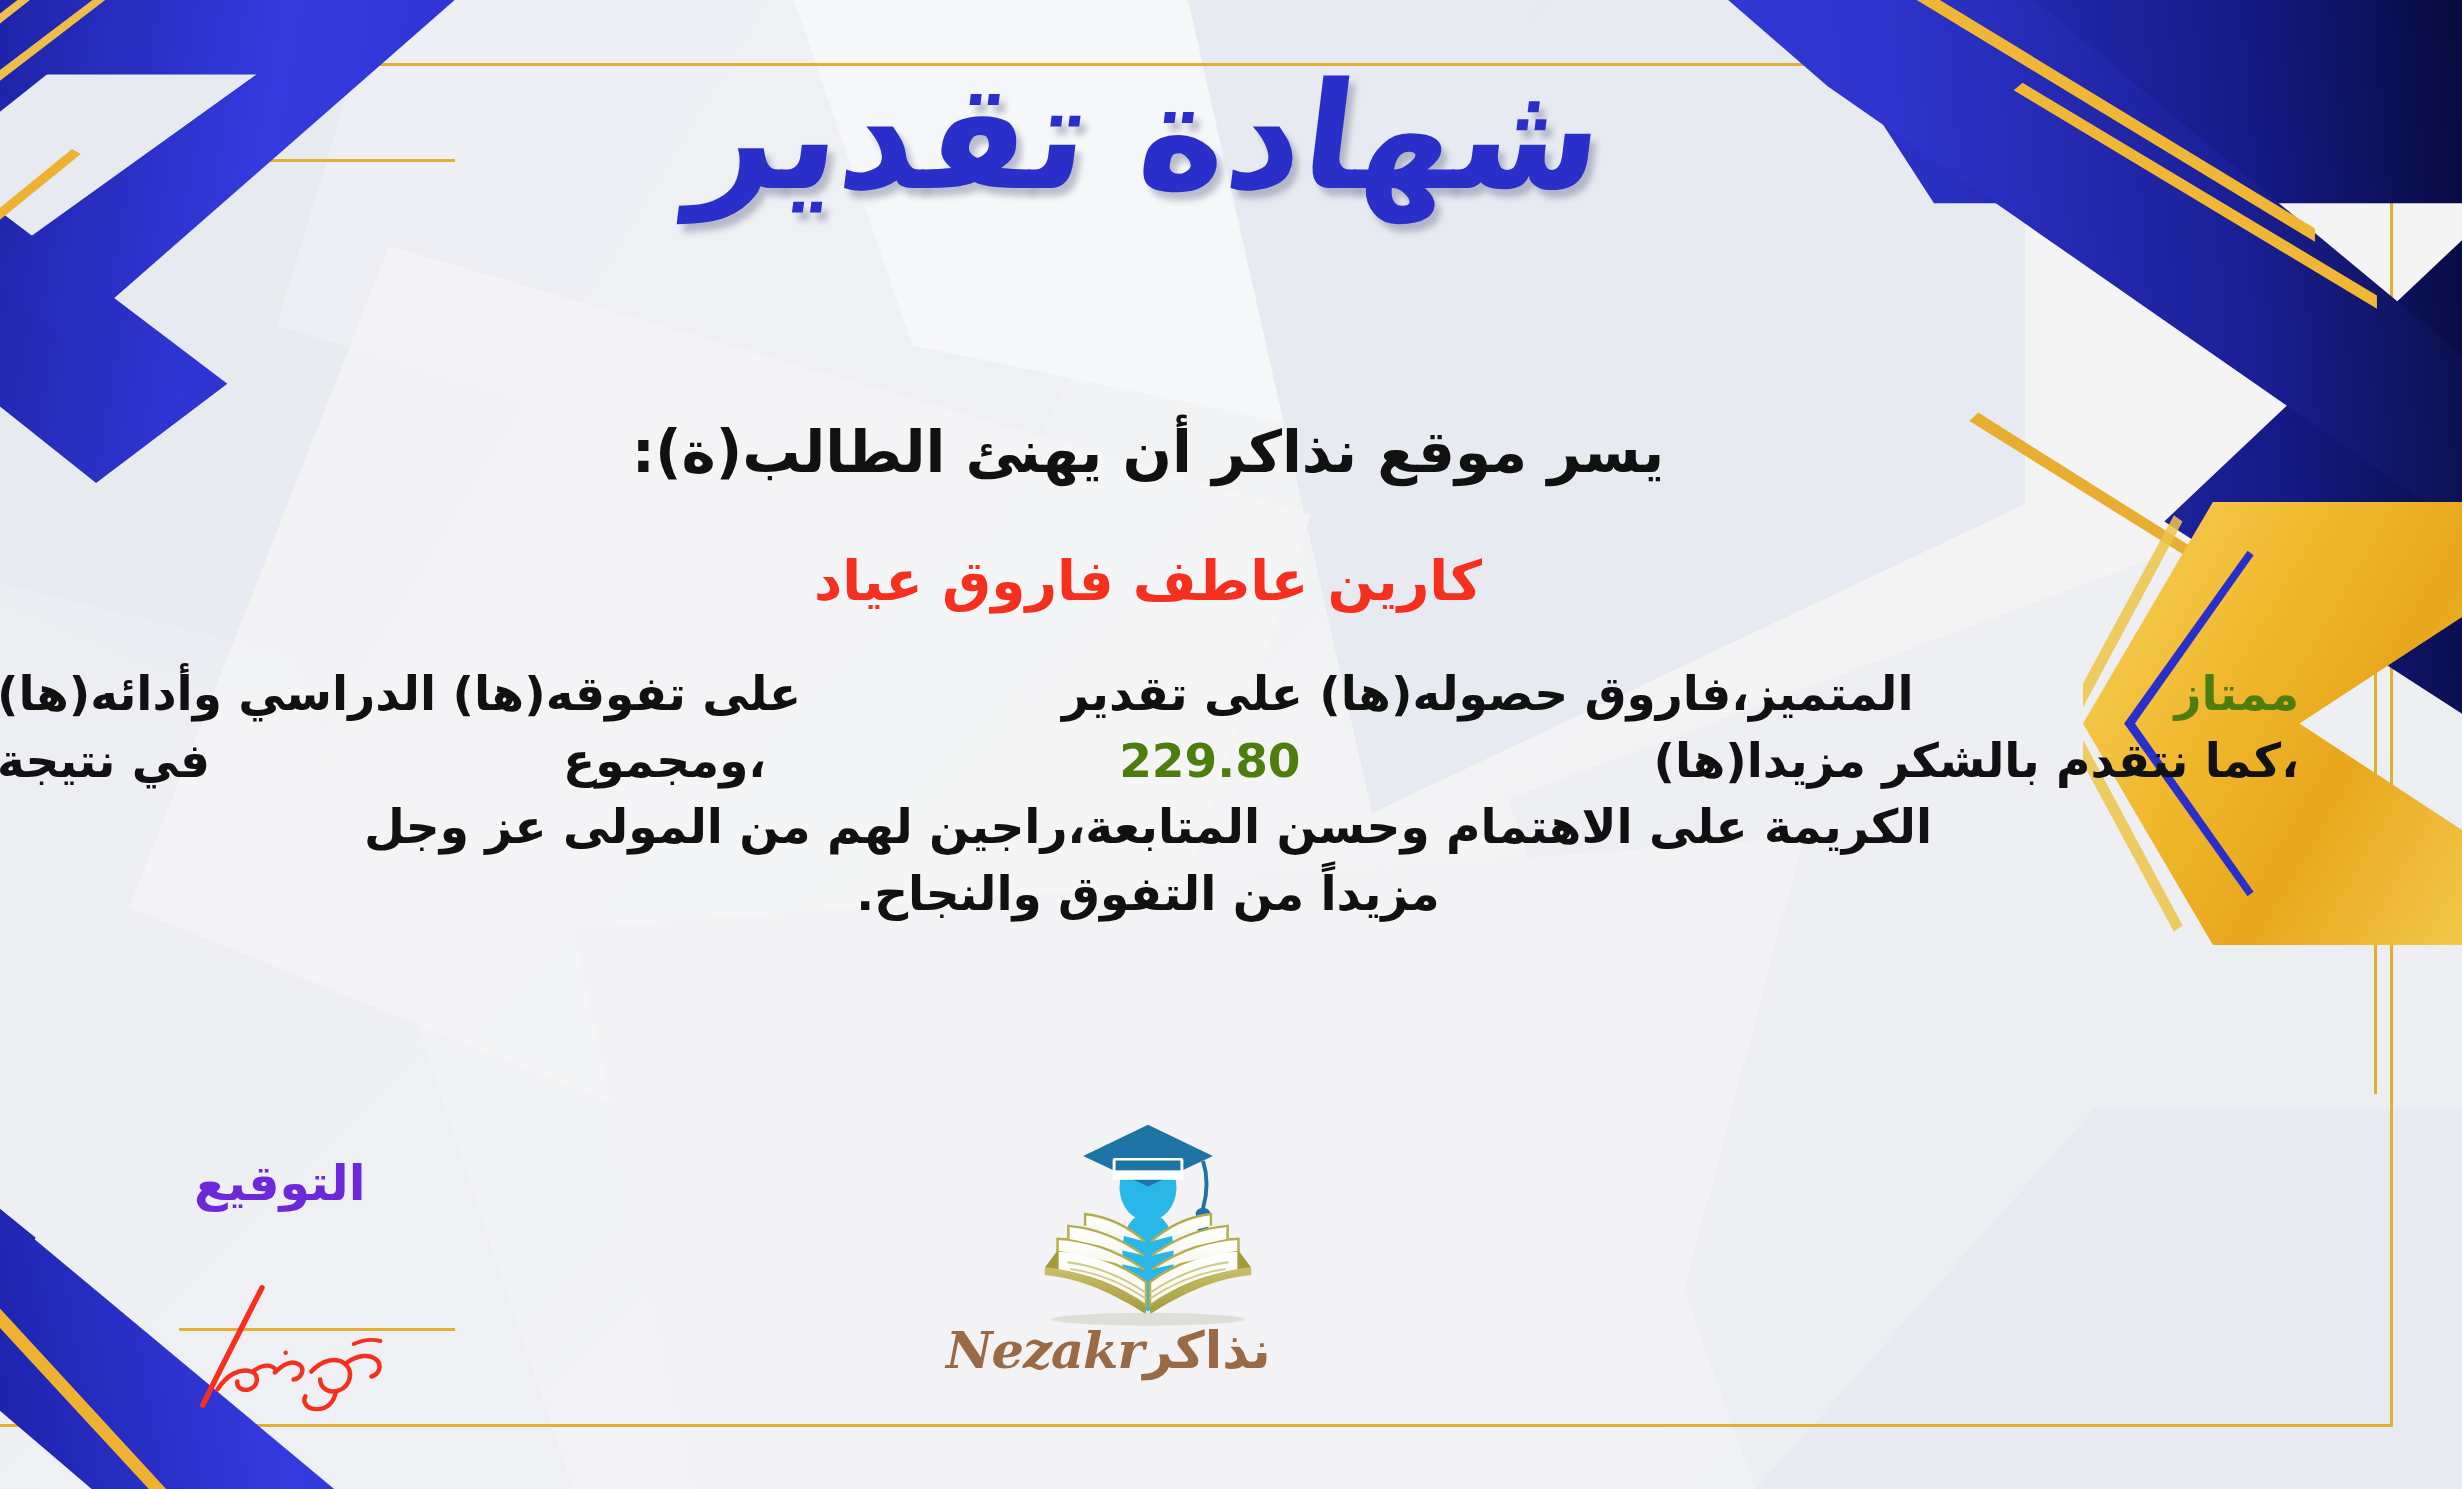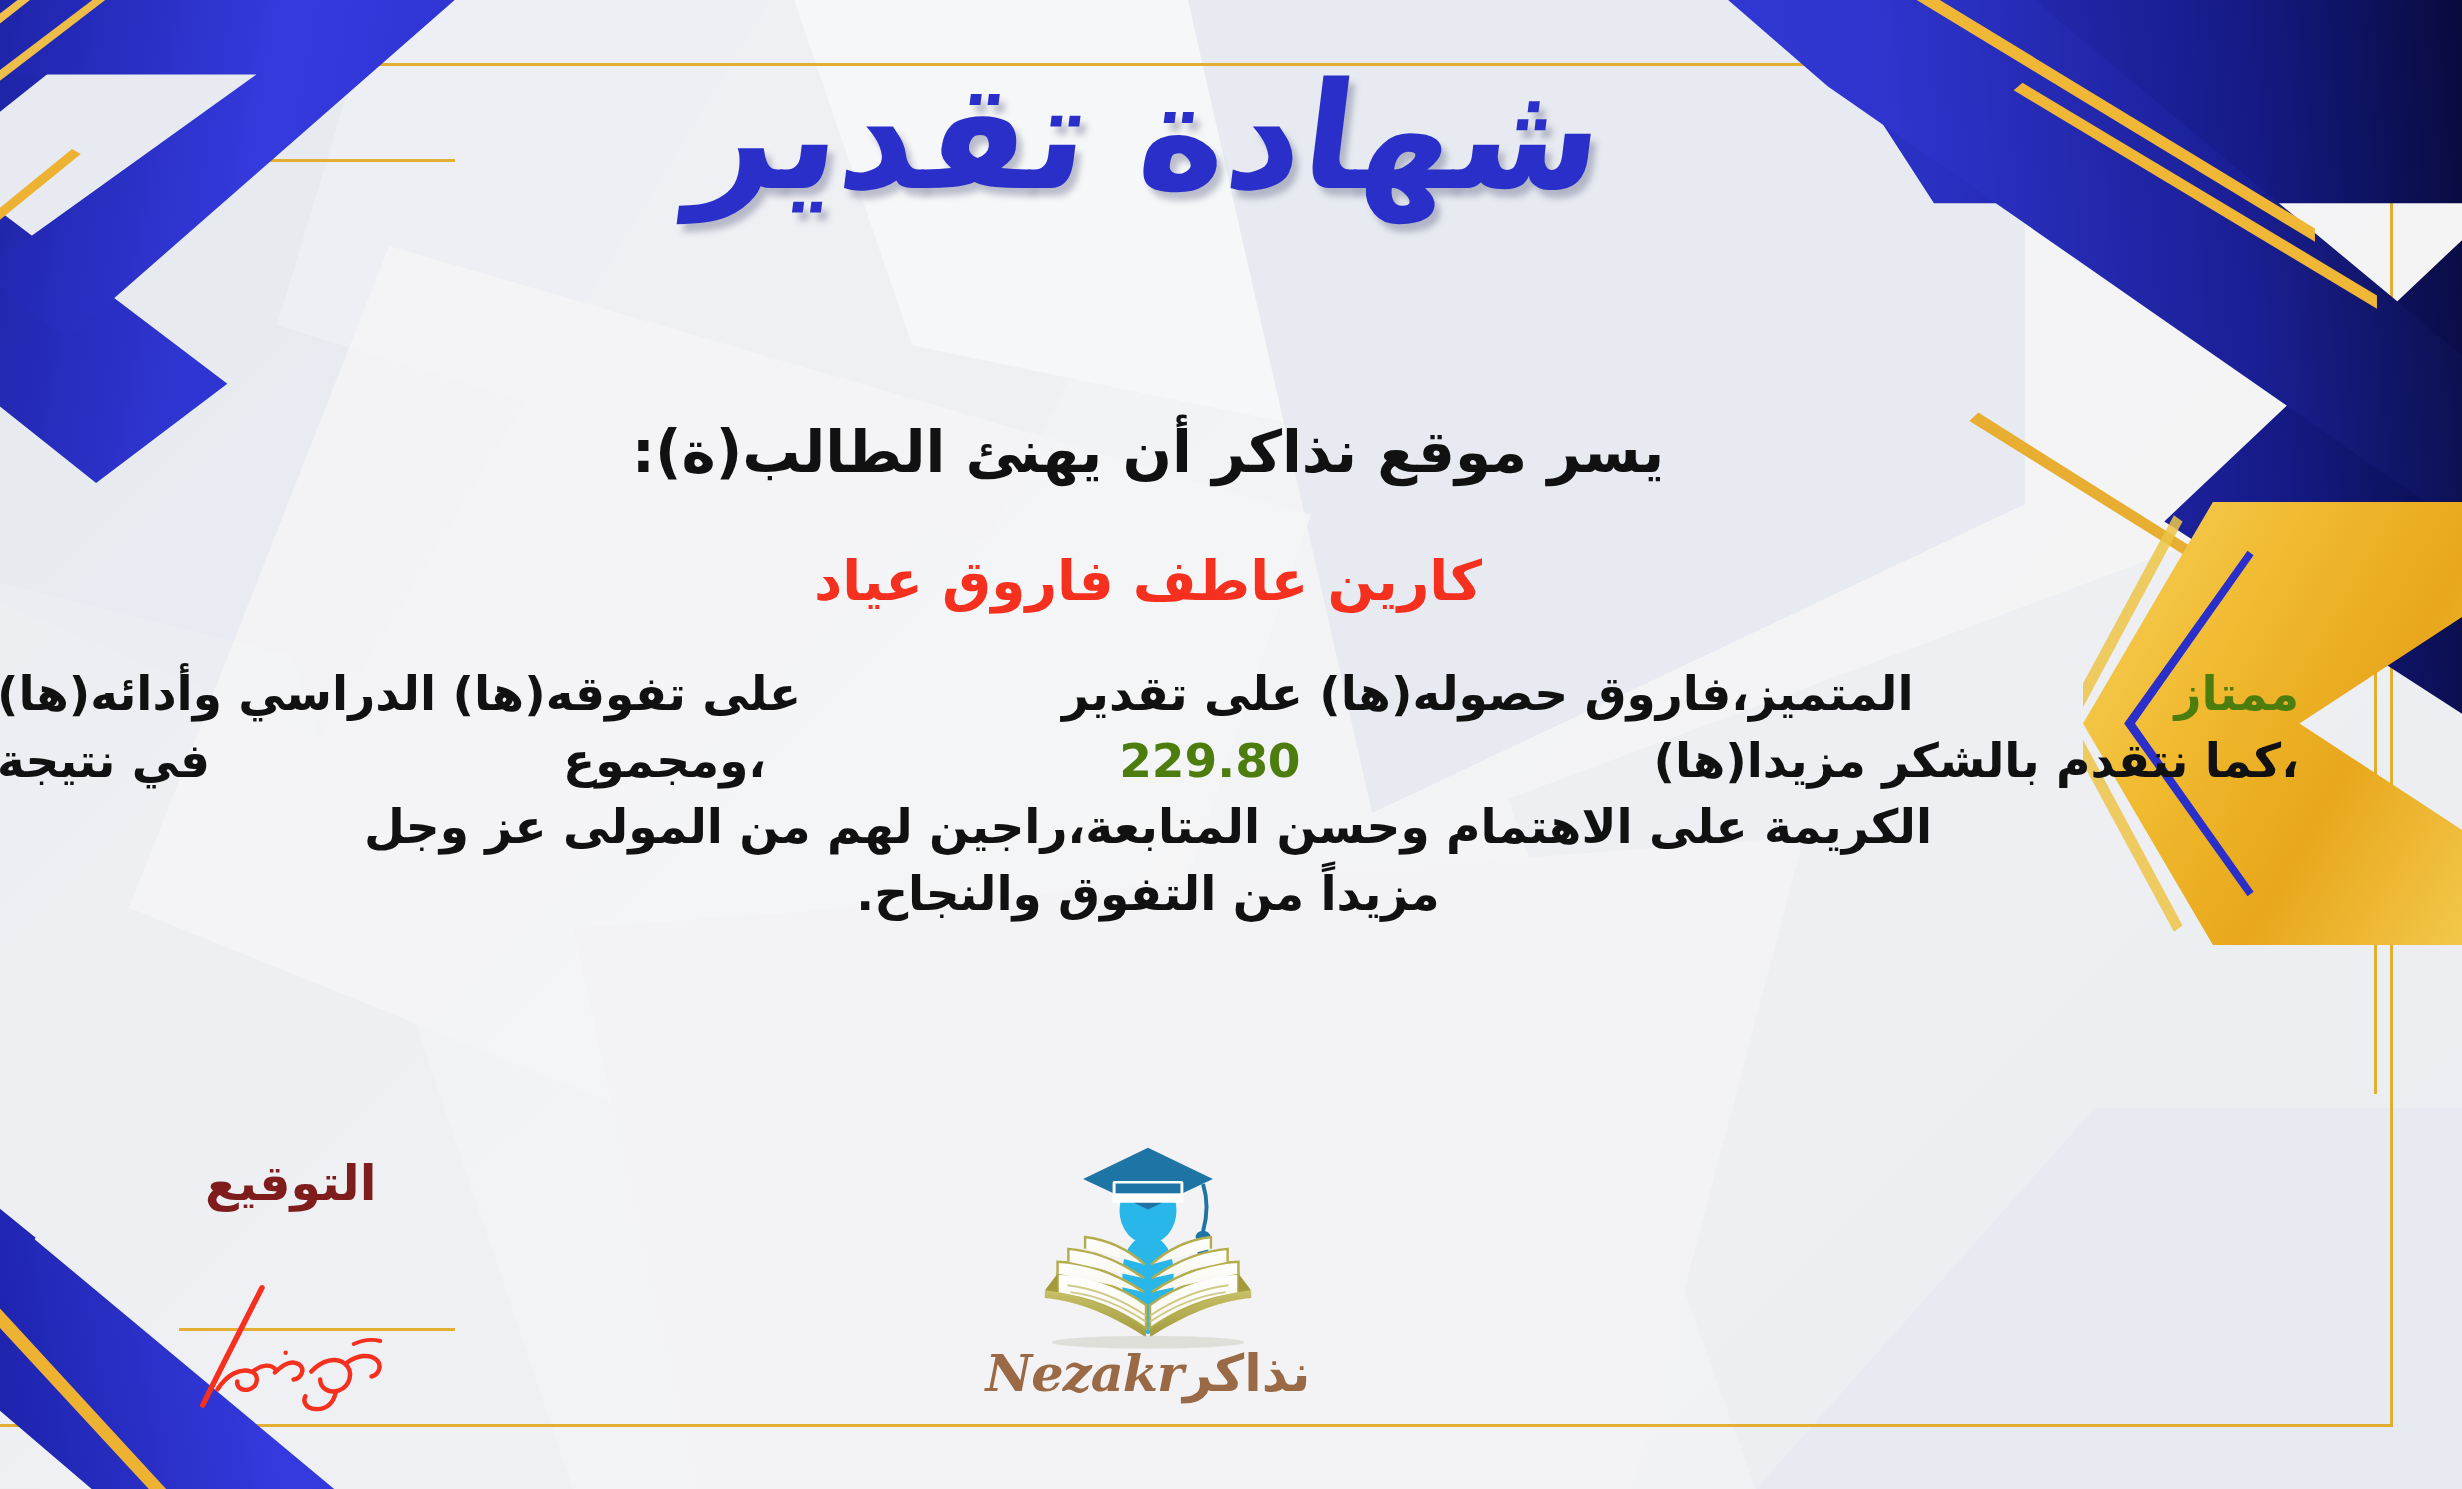"التوقيع" .sig-label { color: #7f1d1d -> #6d28d9; left: 371px -> 360px }
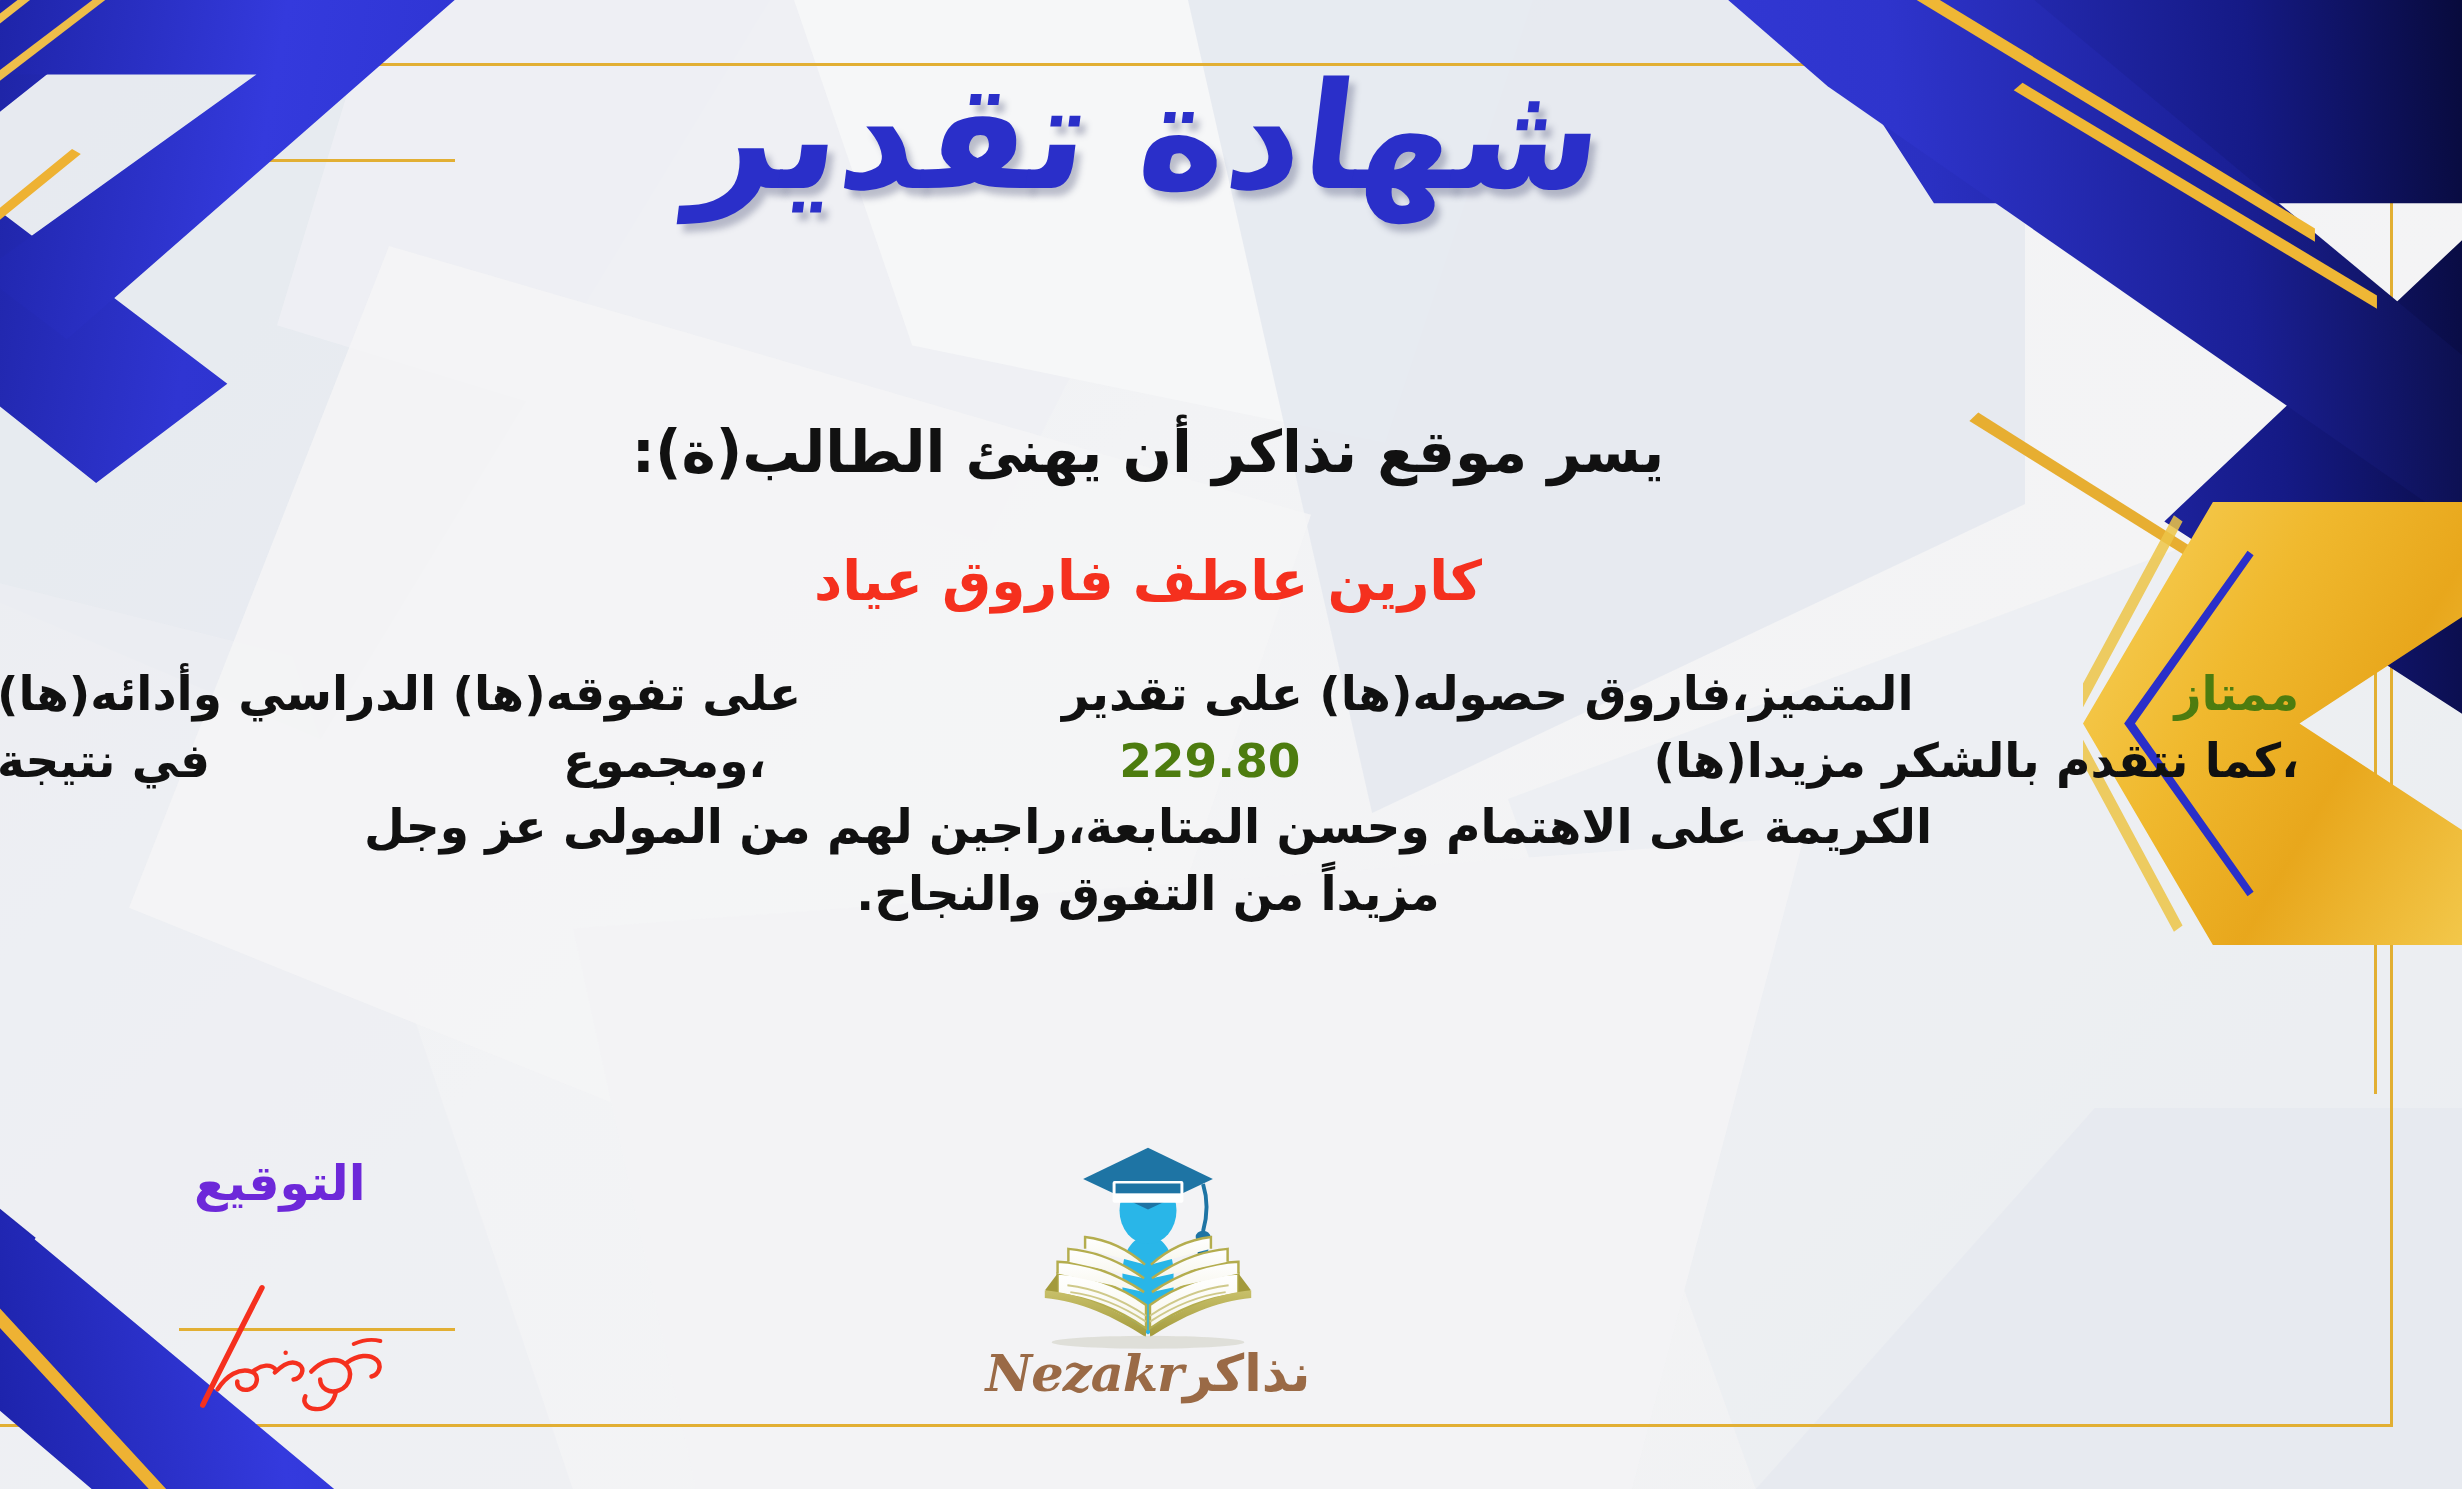"نذاكرNezakr" .logo { text-align: center -> left; top: 1126px -> 1103px }
